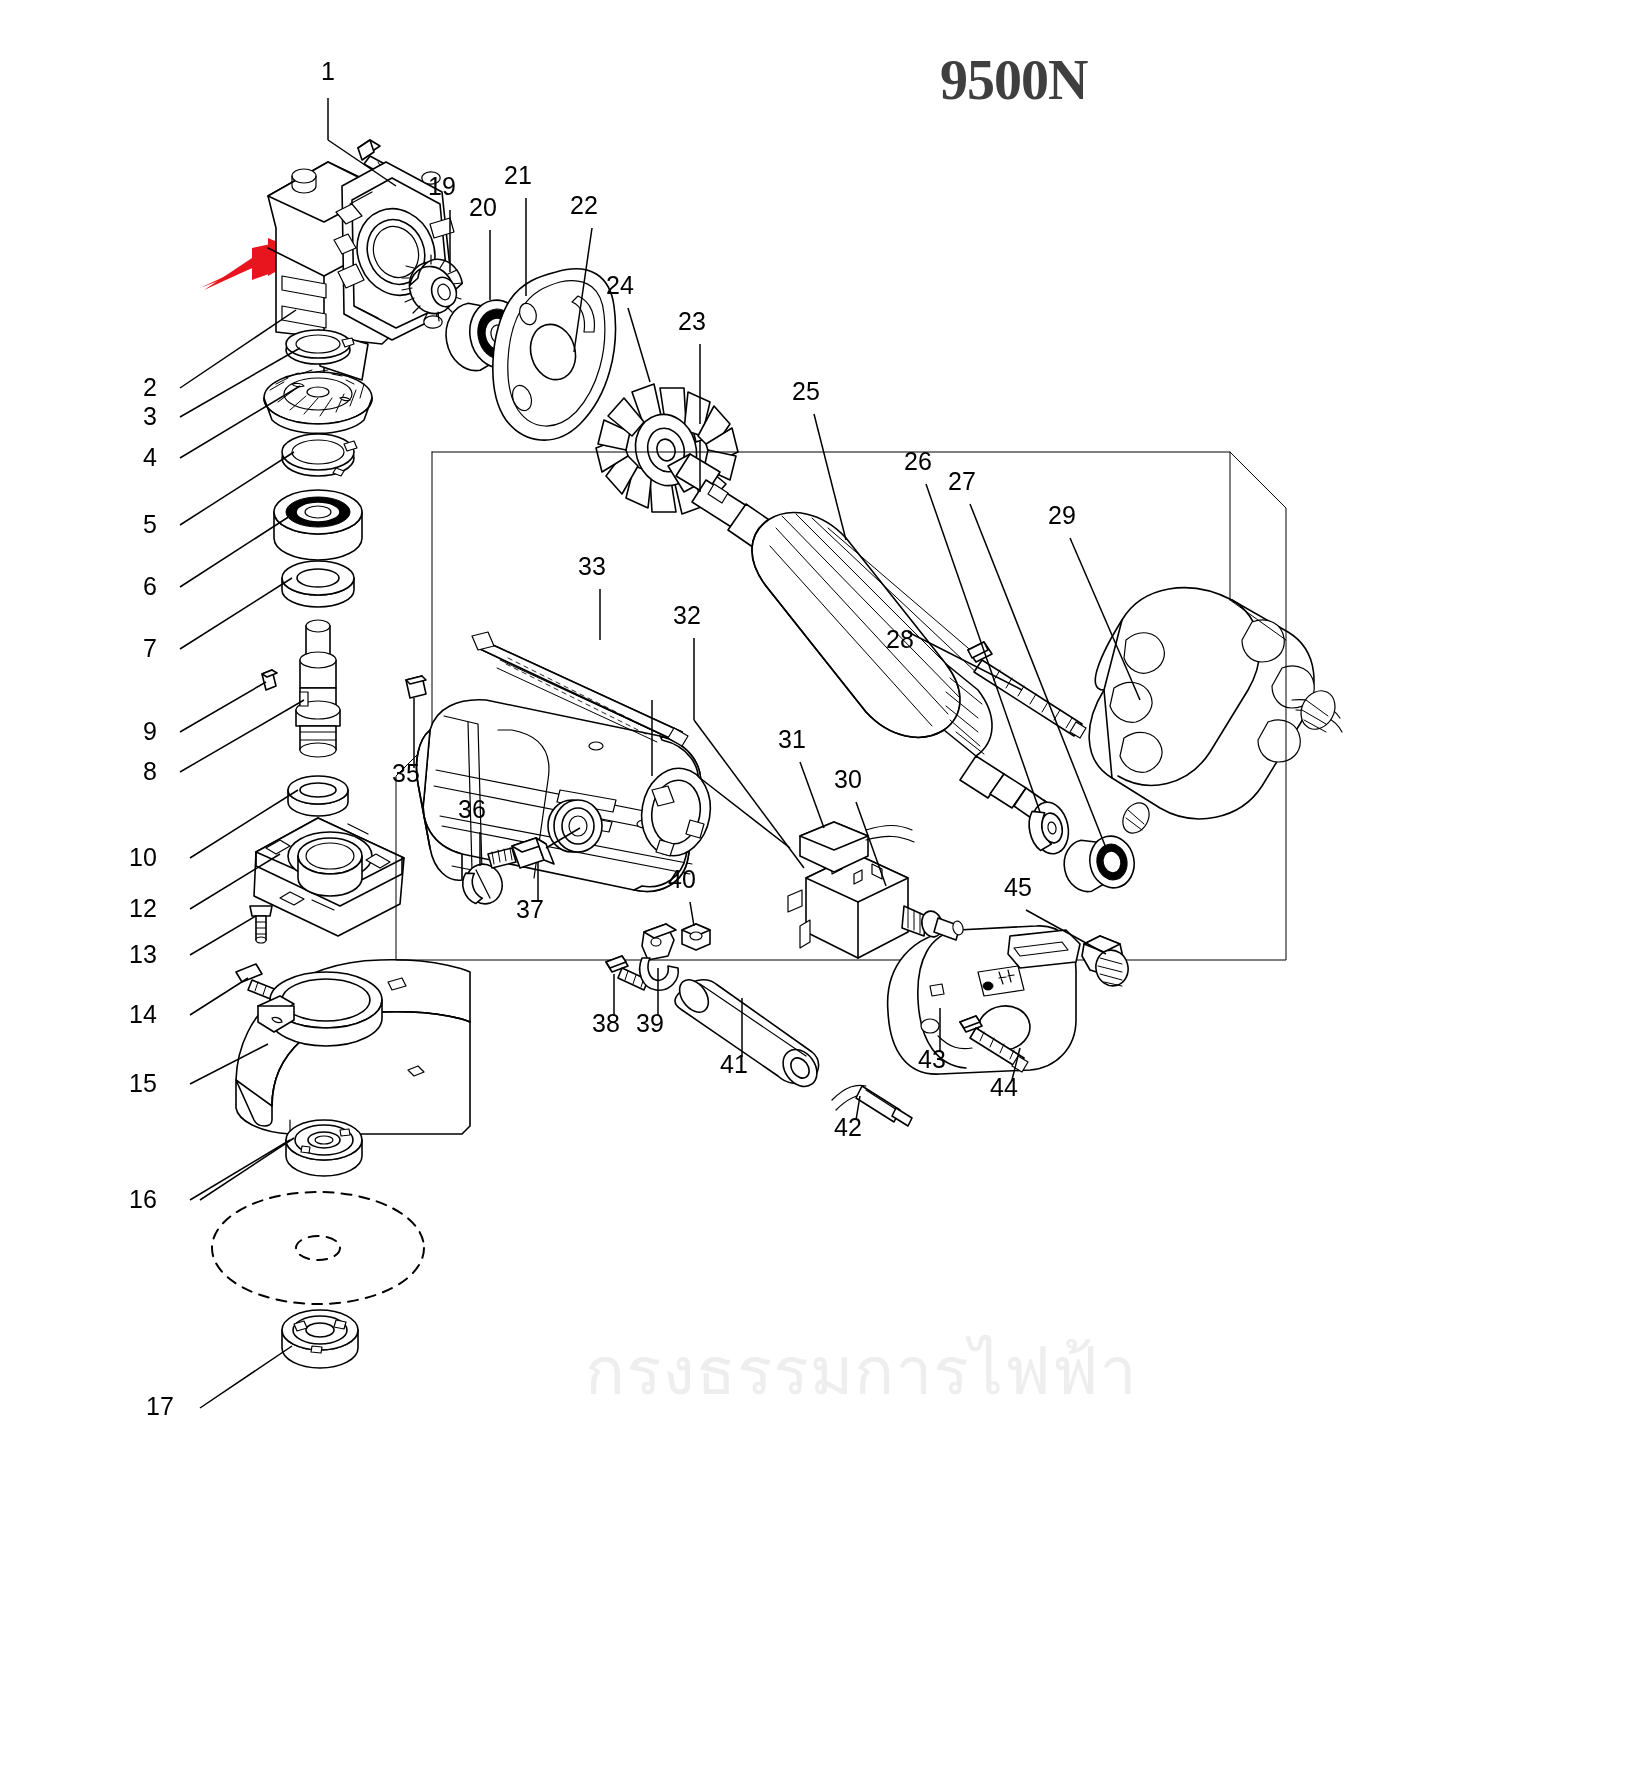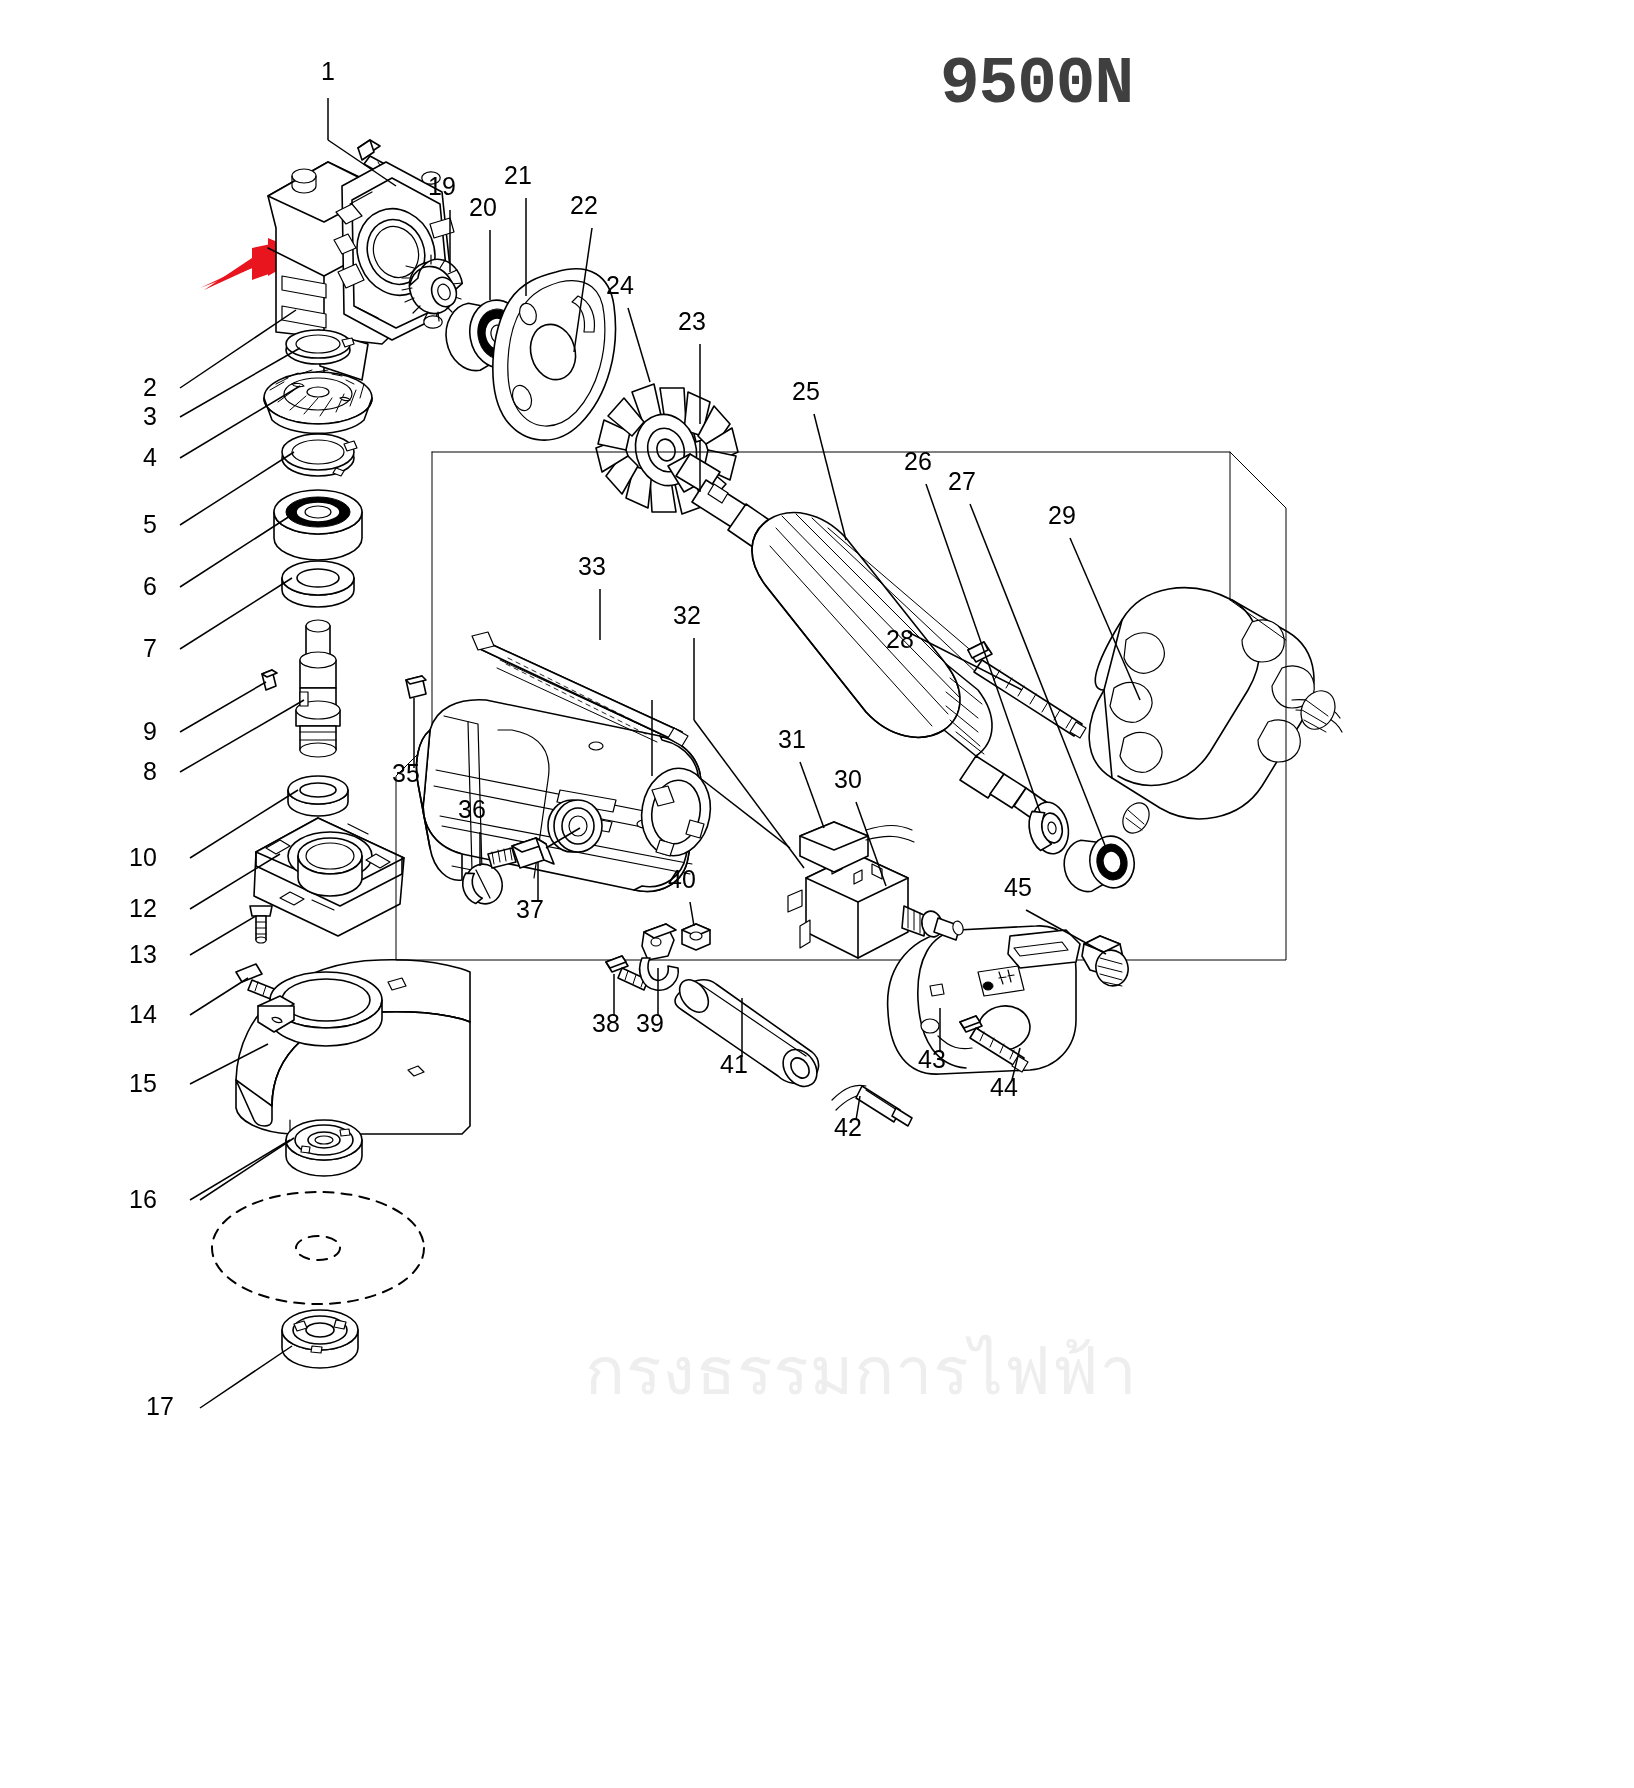"9500N" #model-title { font-family: Liberation Mono, monospace -> Liberation Serif, serif; font-size: 66px -> 56px }
